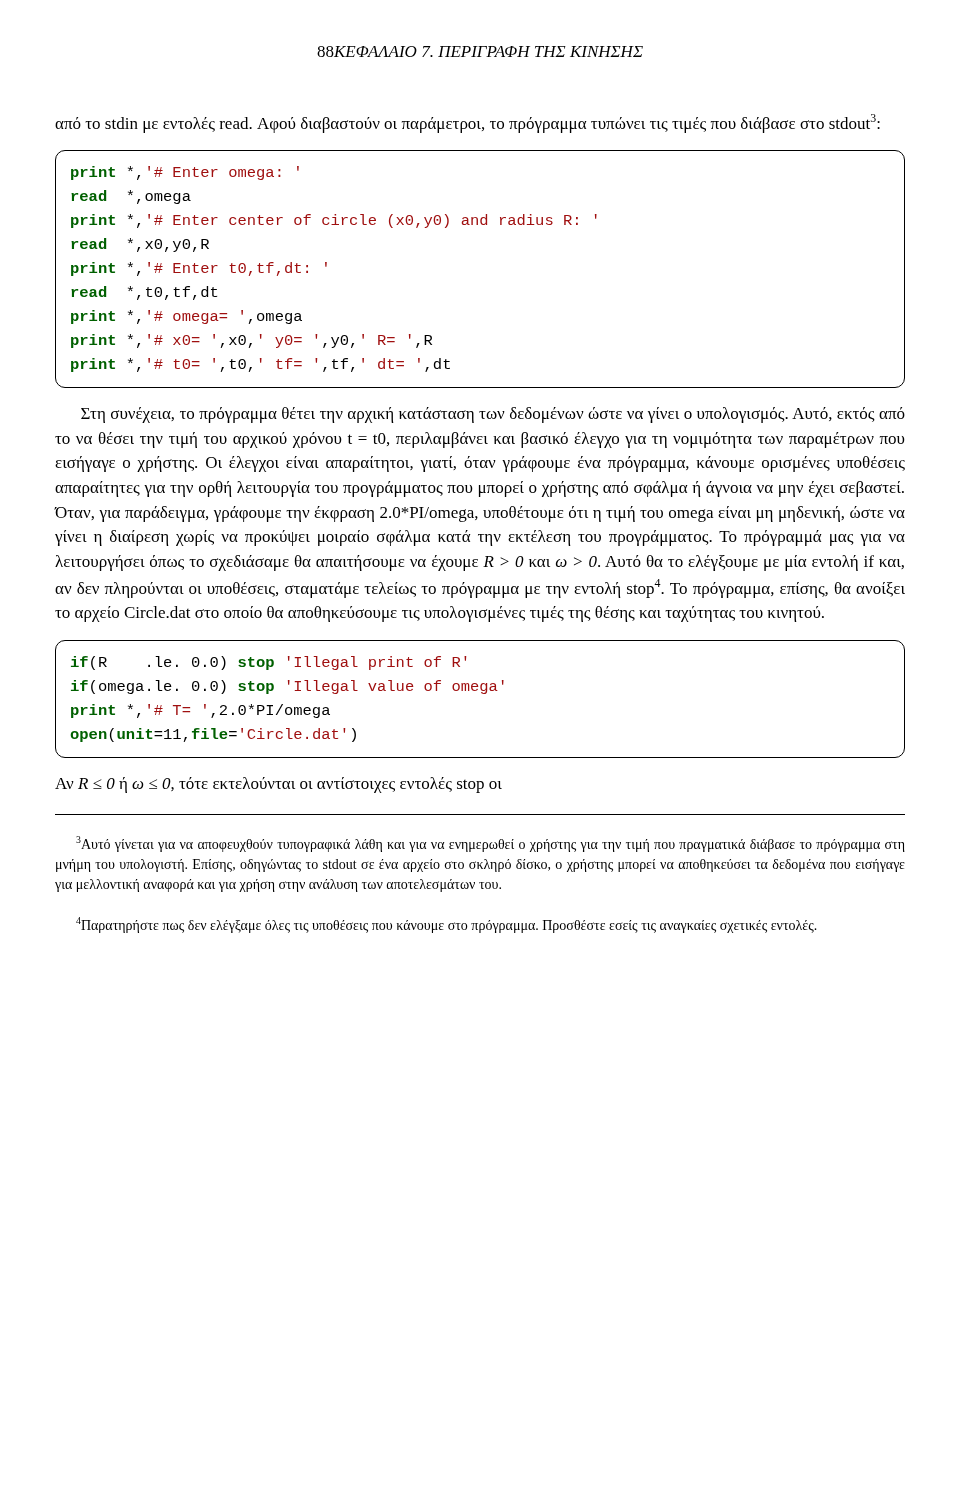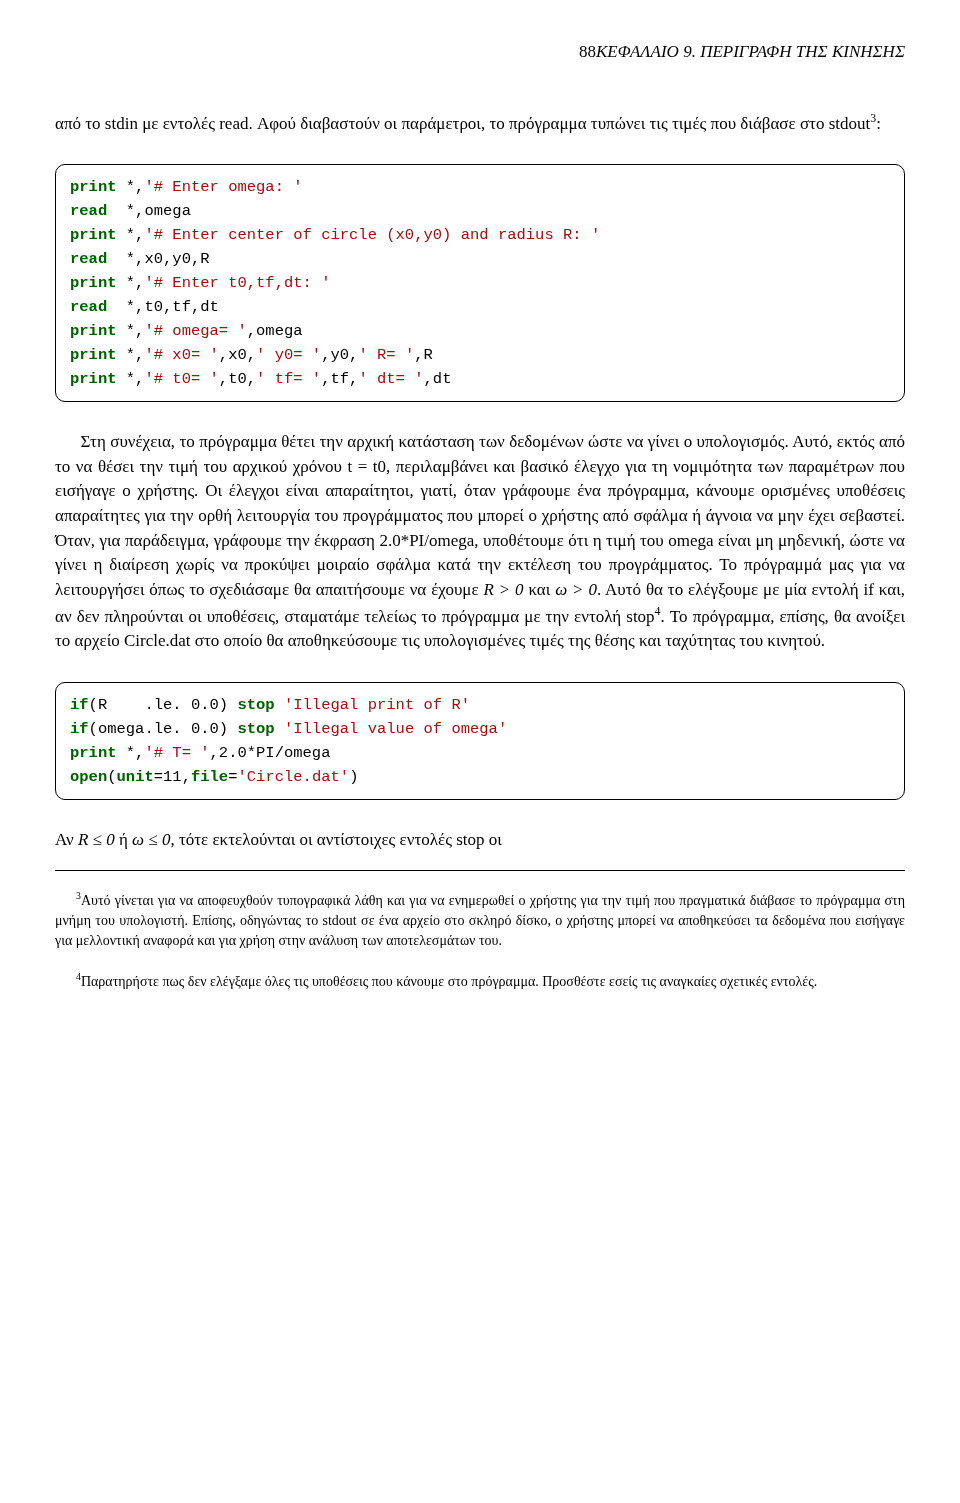"88" .header { justify-content: flex-end -> center }
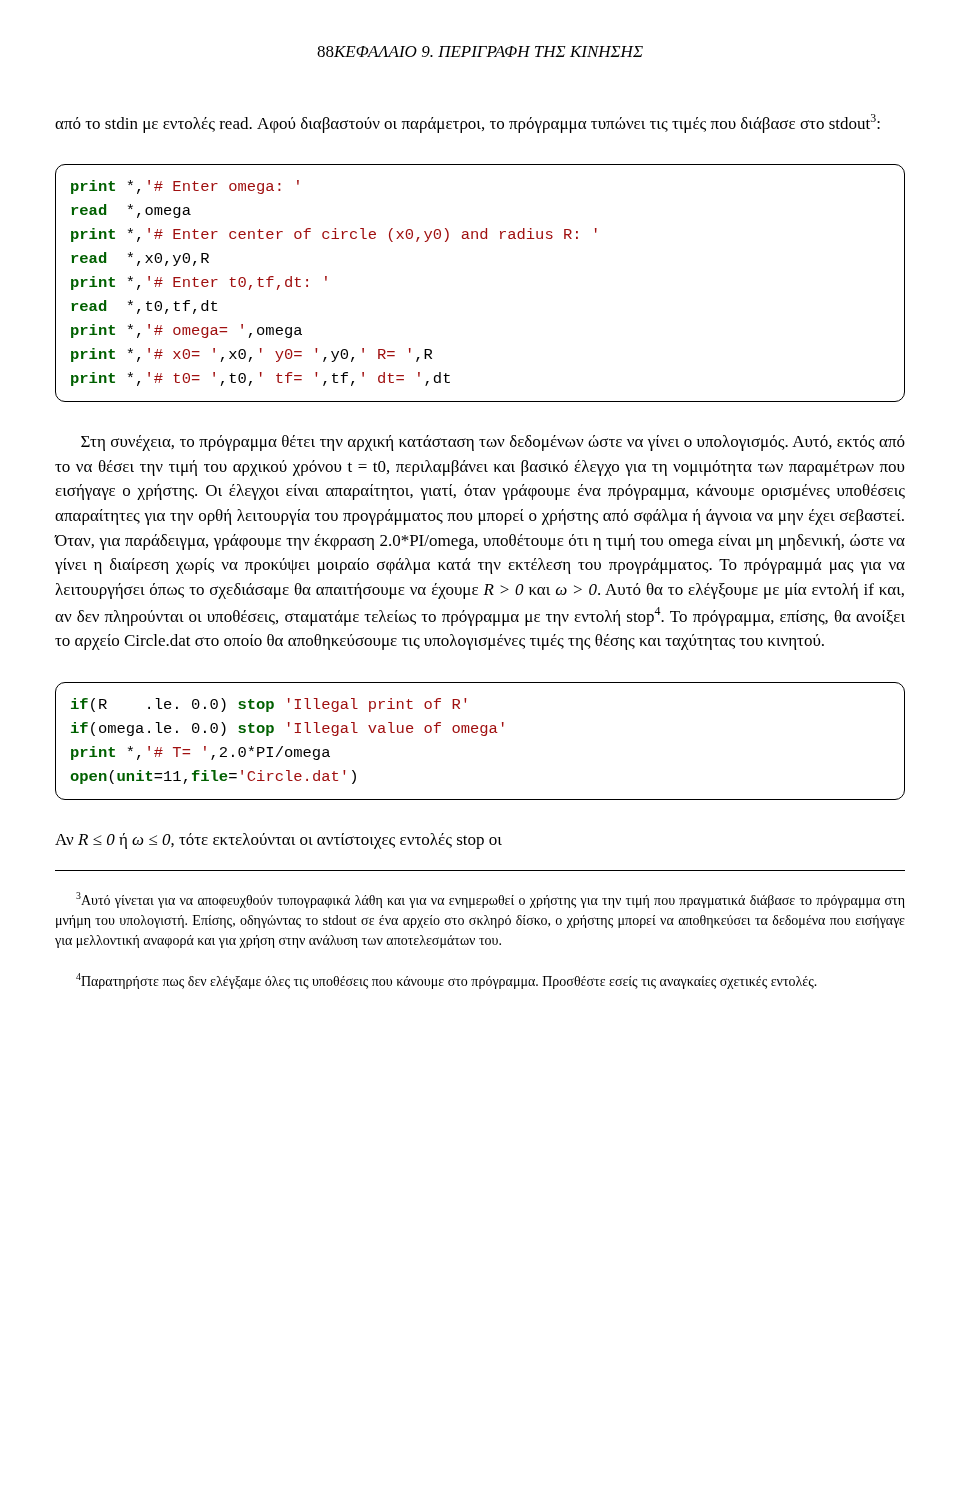"ΚΕΦΑΛΑΙΟ 9. ΠΕΡΙΓΡΑΦΗ ΤΗΣ ΚΙΝΗΣΗΣ" span.chapter-title { text: 9 -> 7 }
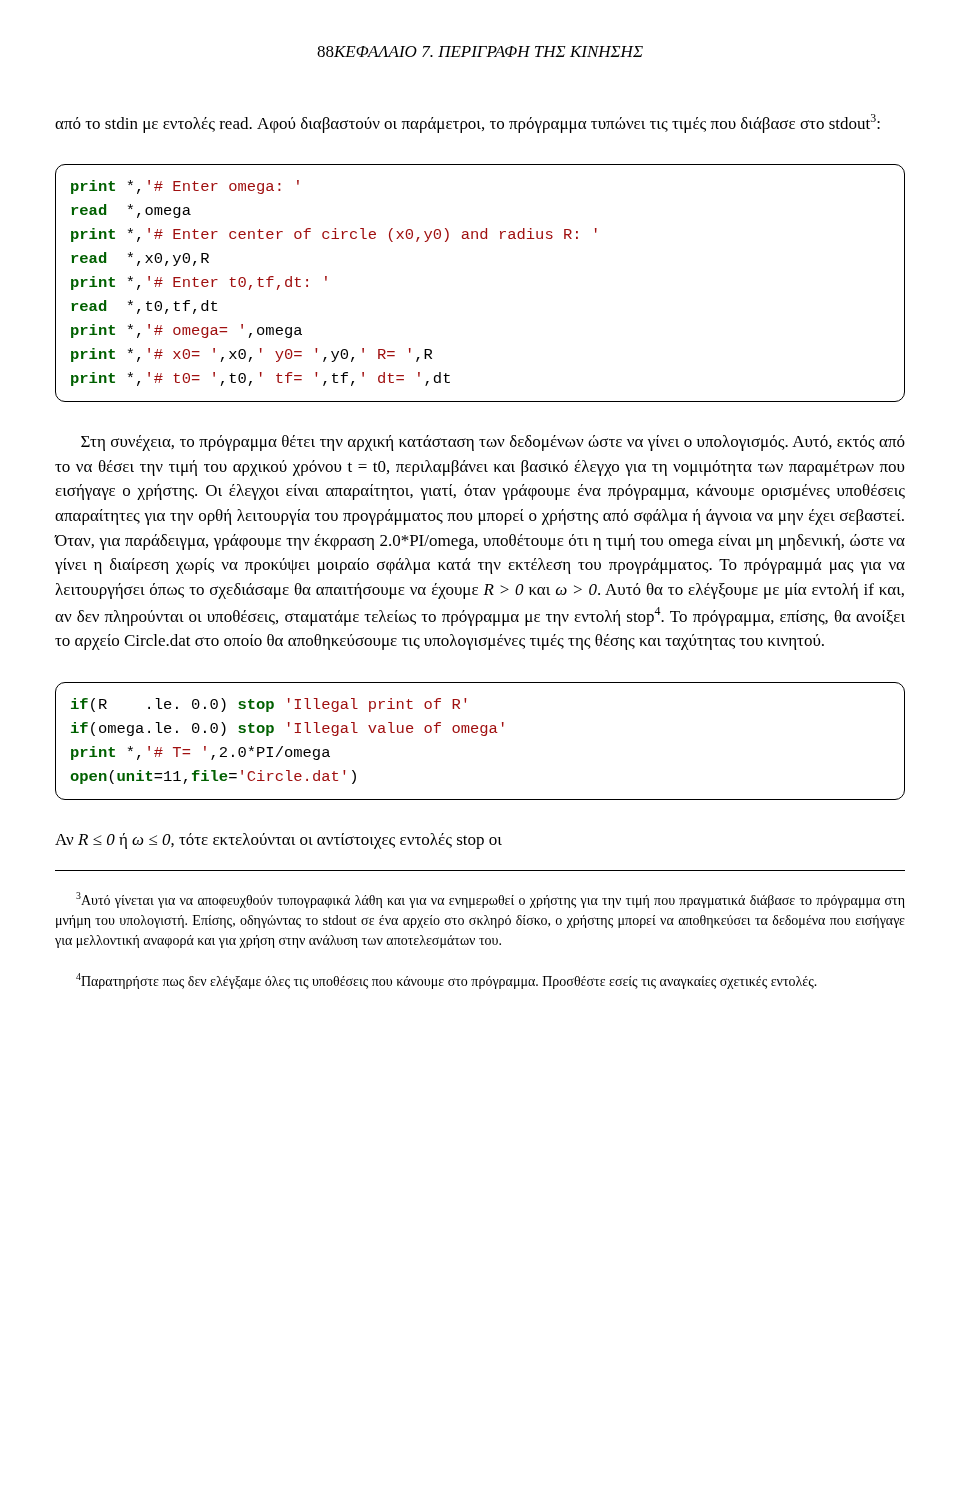"print *,'# Enter omega: '" .code-block { margin: 28px 0 -> 14px 0 }
